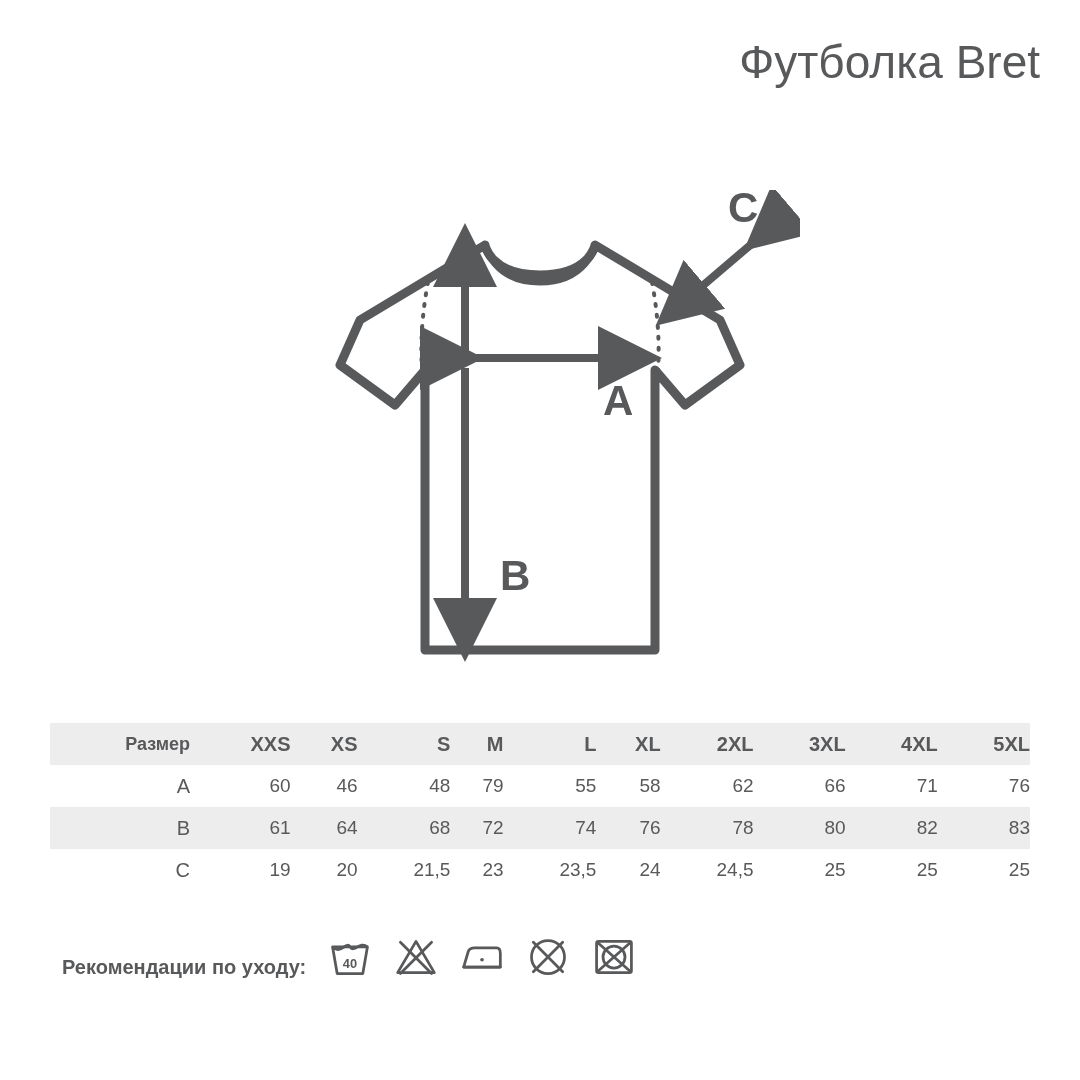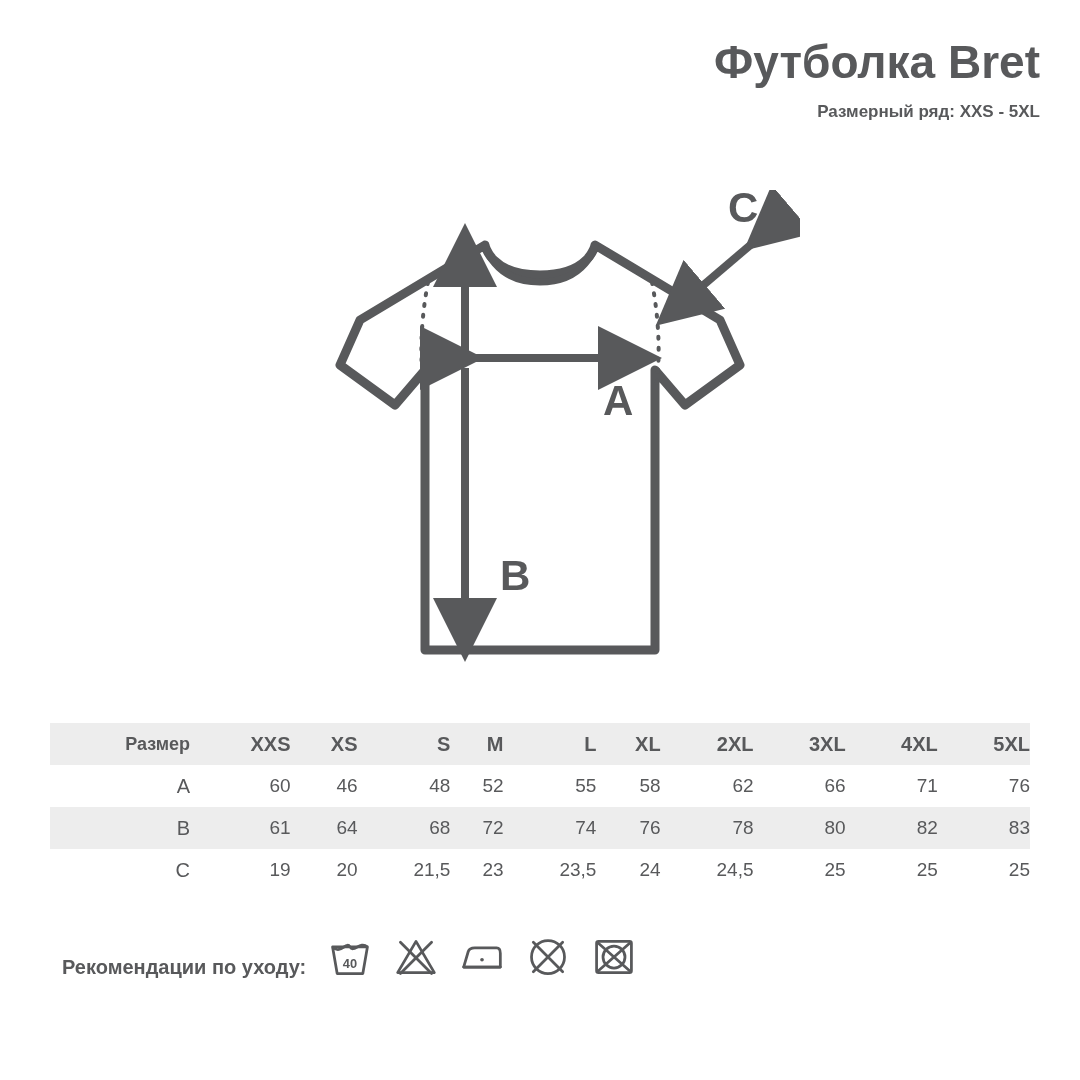"Футболка Bret" .header-title { font-weight: bold -> normal }
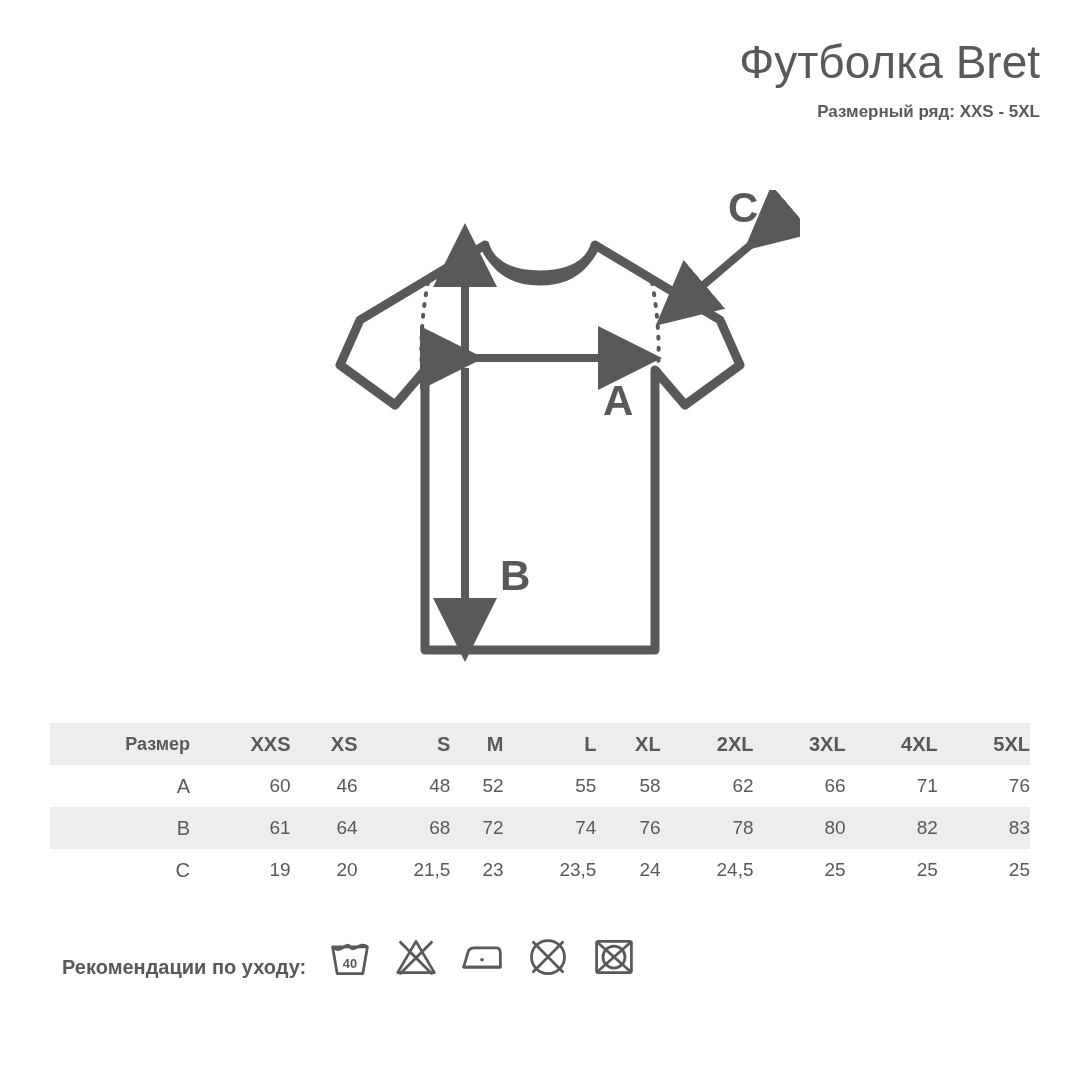"Размерный ряд: XXS - 5XL" div.header-subtitle { html: <div>Размерный ряд: XXS - 5XL</div> -> none }
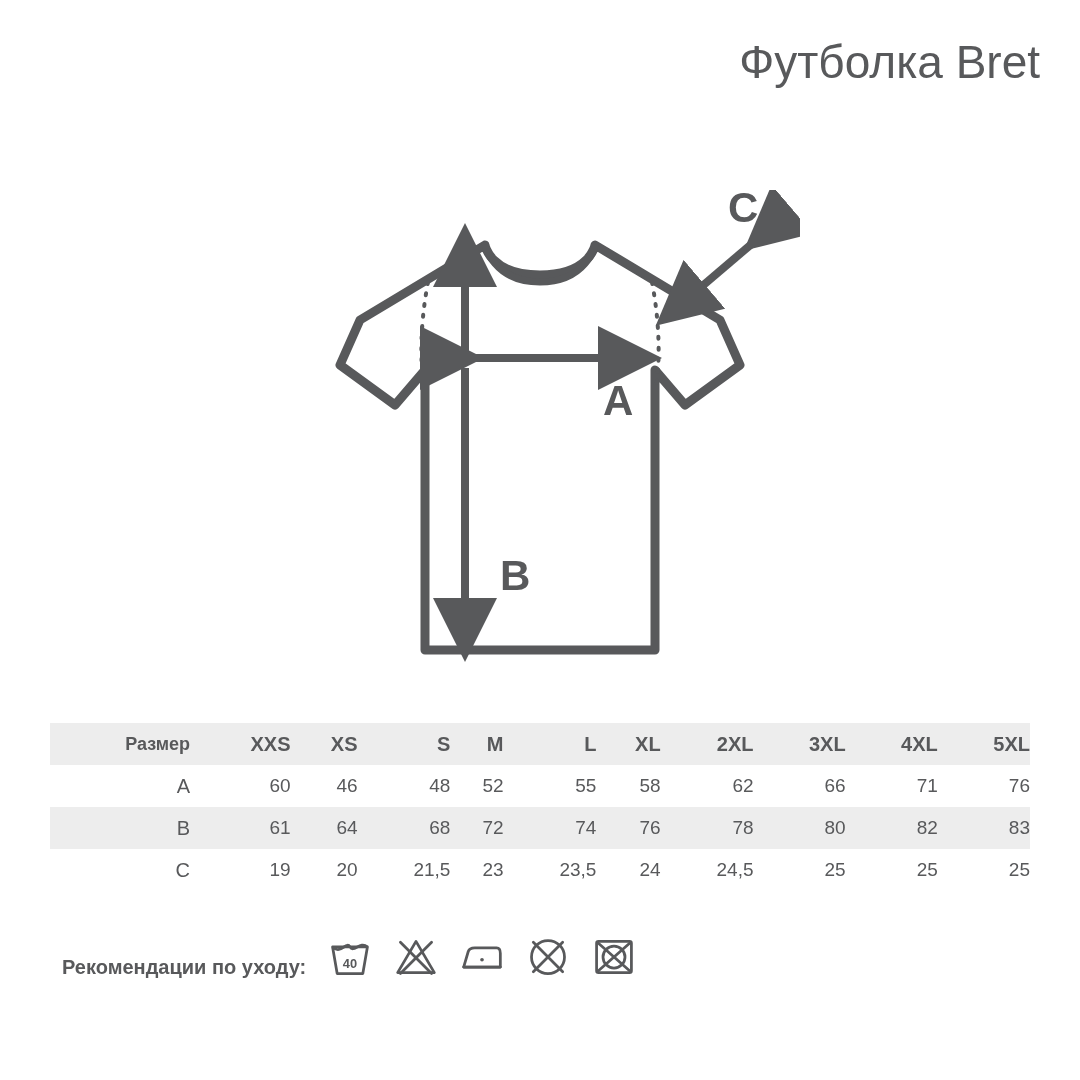"52" td { text: 52 -> 79 }
